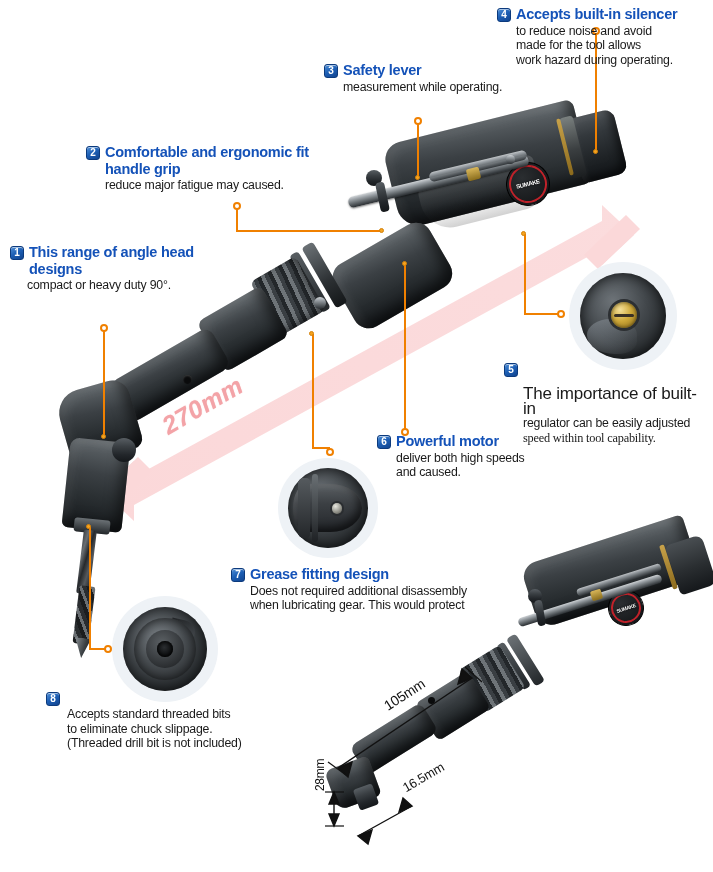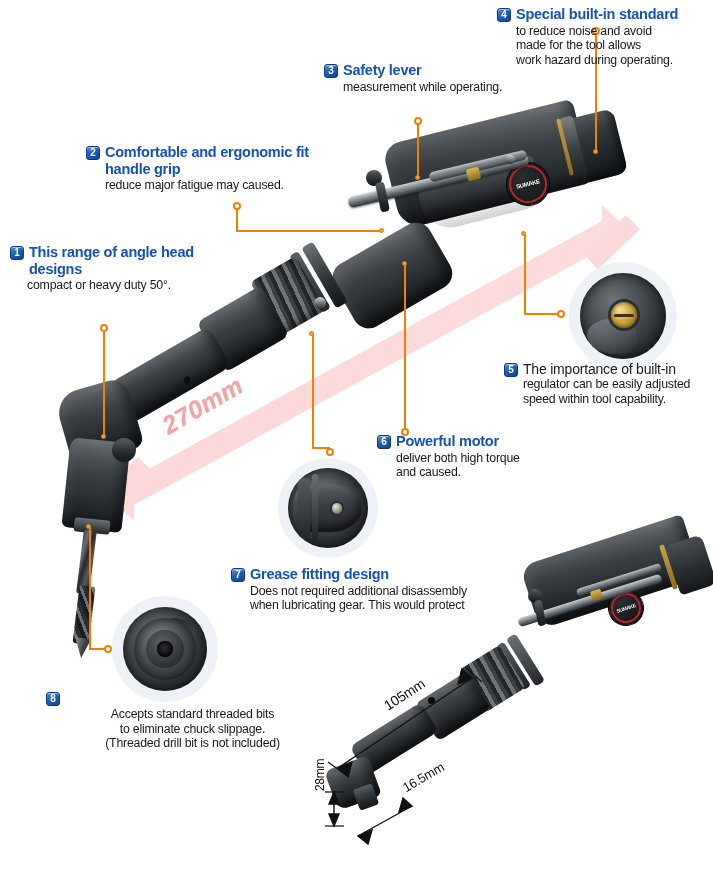"Special built-in standard" span.co-title { text: Special built-in standard -> Accepts built-in silencer }
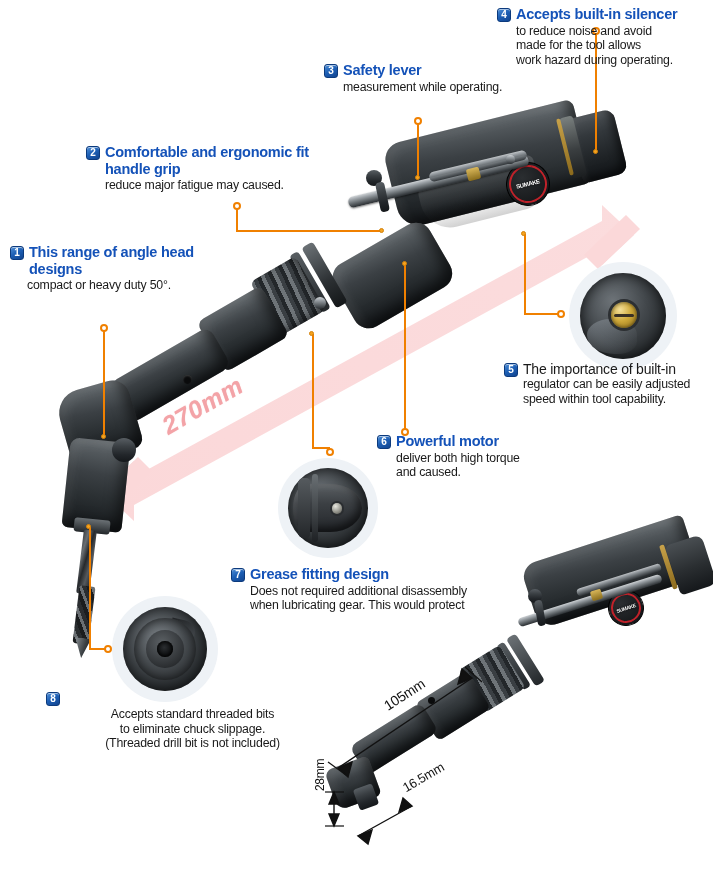"compact or heavy duty 50°." div.co-body { text: 50 -> 90 }
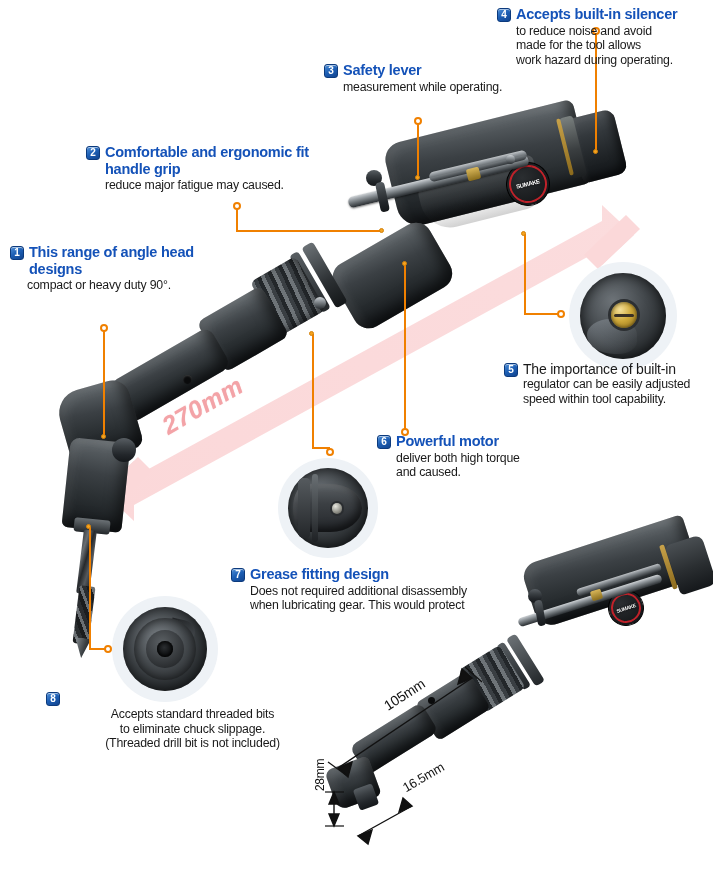"The importance of built-in" .plainrow .co-body { font-size: 14px -> 17px; margin-top: none -> 24px }
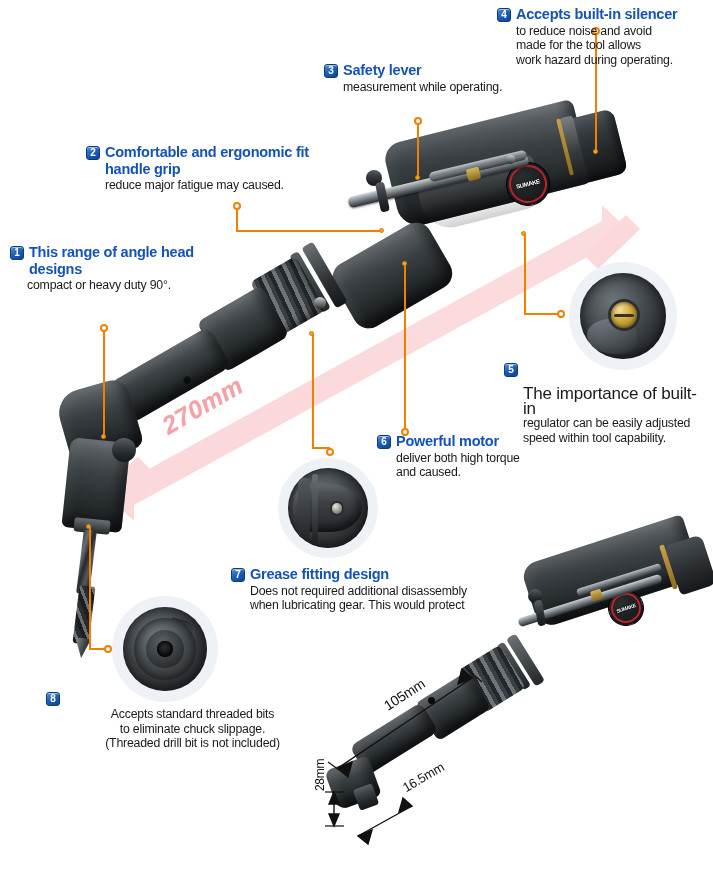"speed within tool capability." div.co-body { font-family: none -> Liberation Serif, serif }
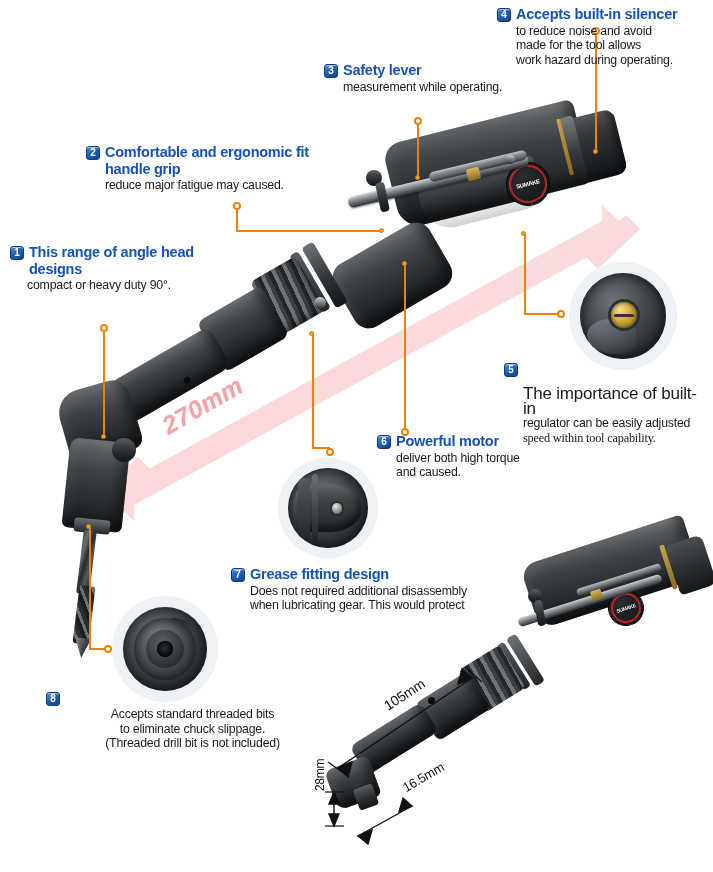"deliver both high torque" div.co-body { text: torque -> speeds }
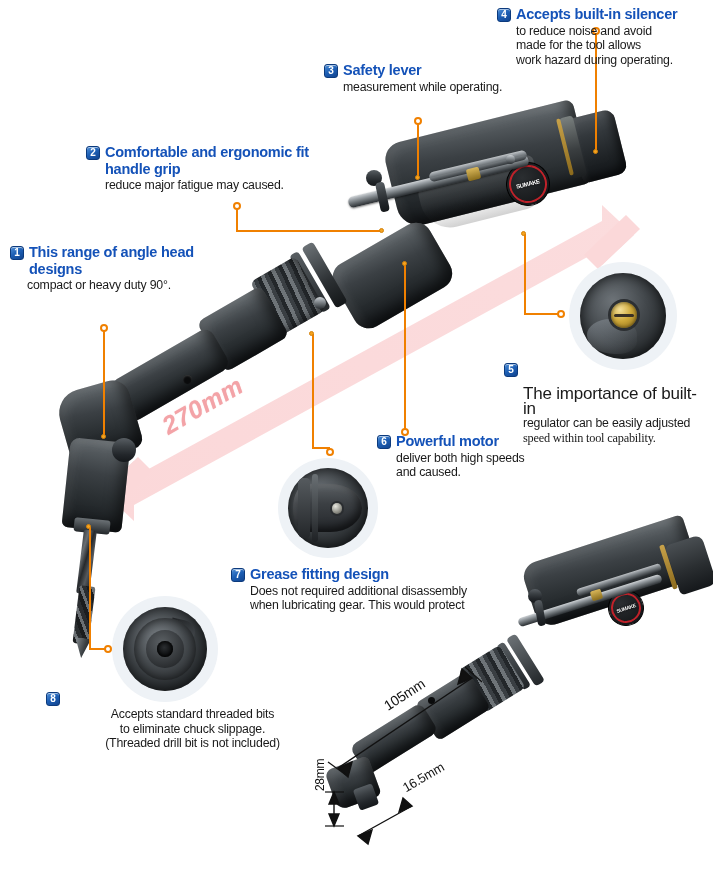"Accepts standard threaded bits" div.indent { text-align: center -> none }
